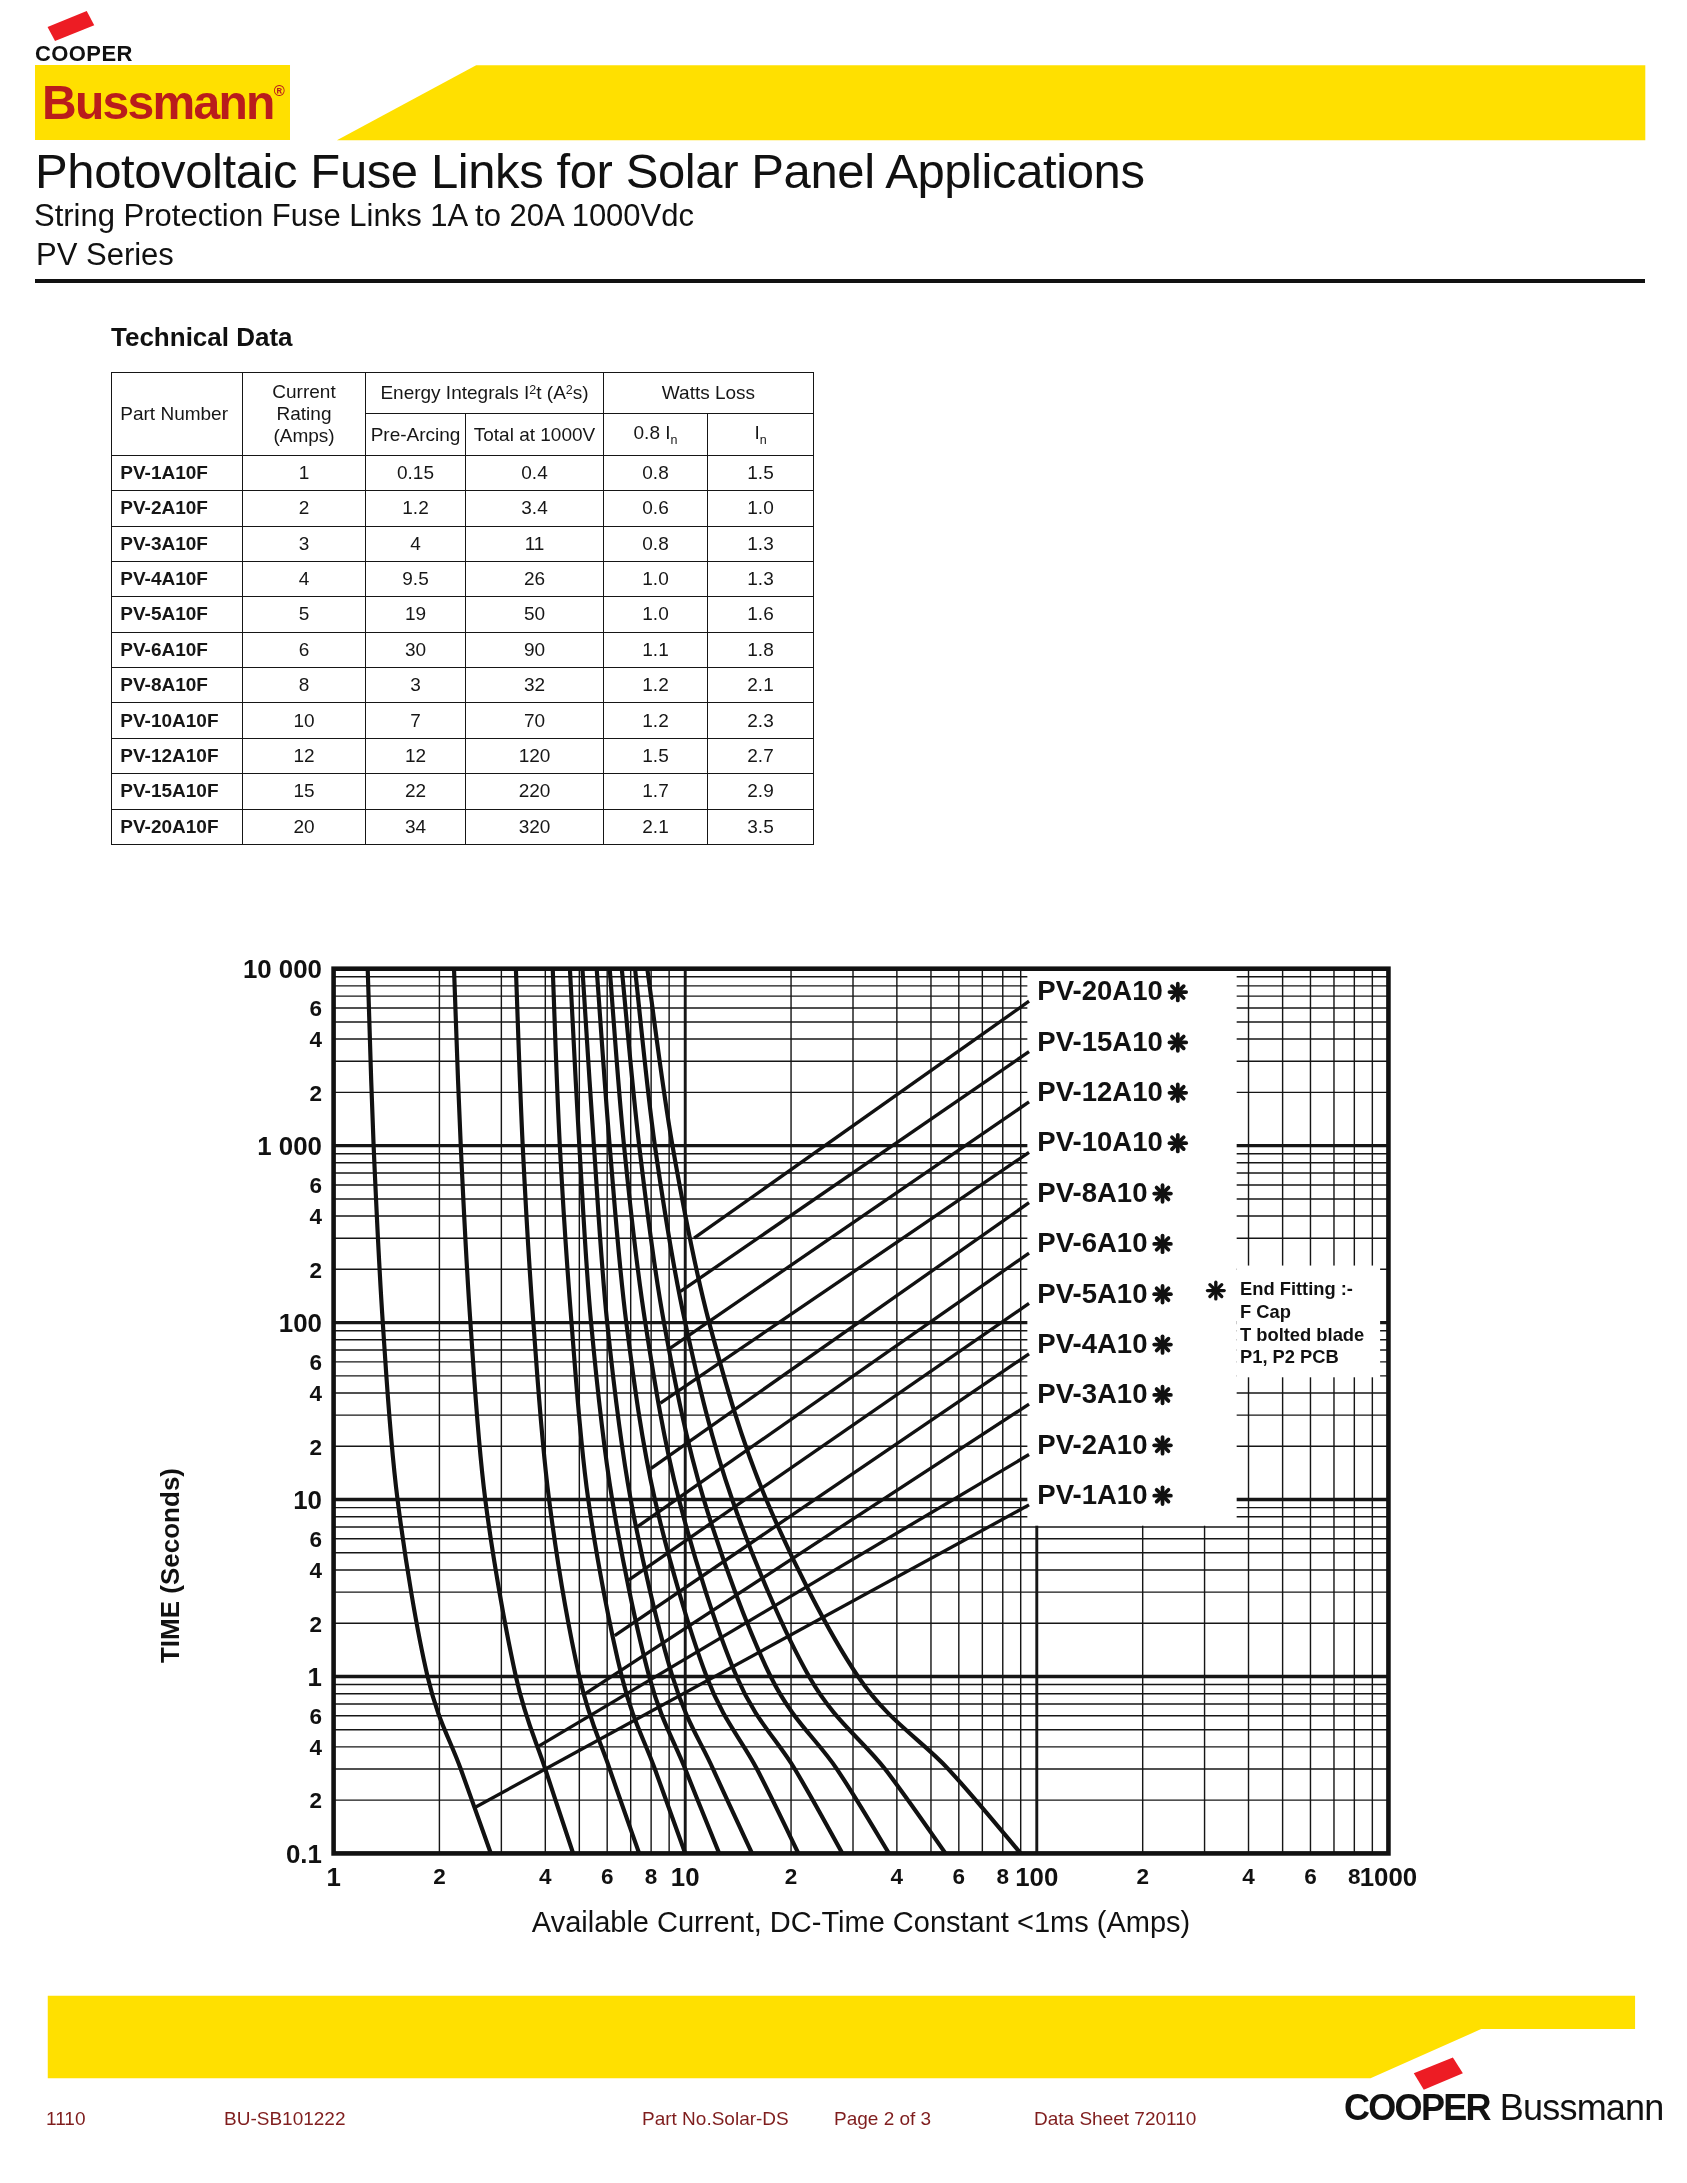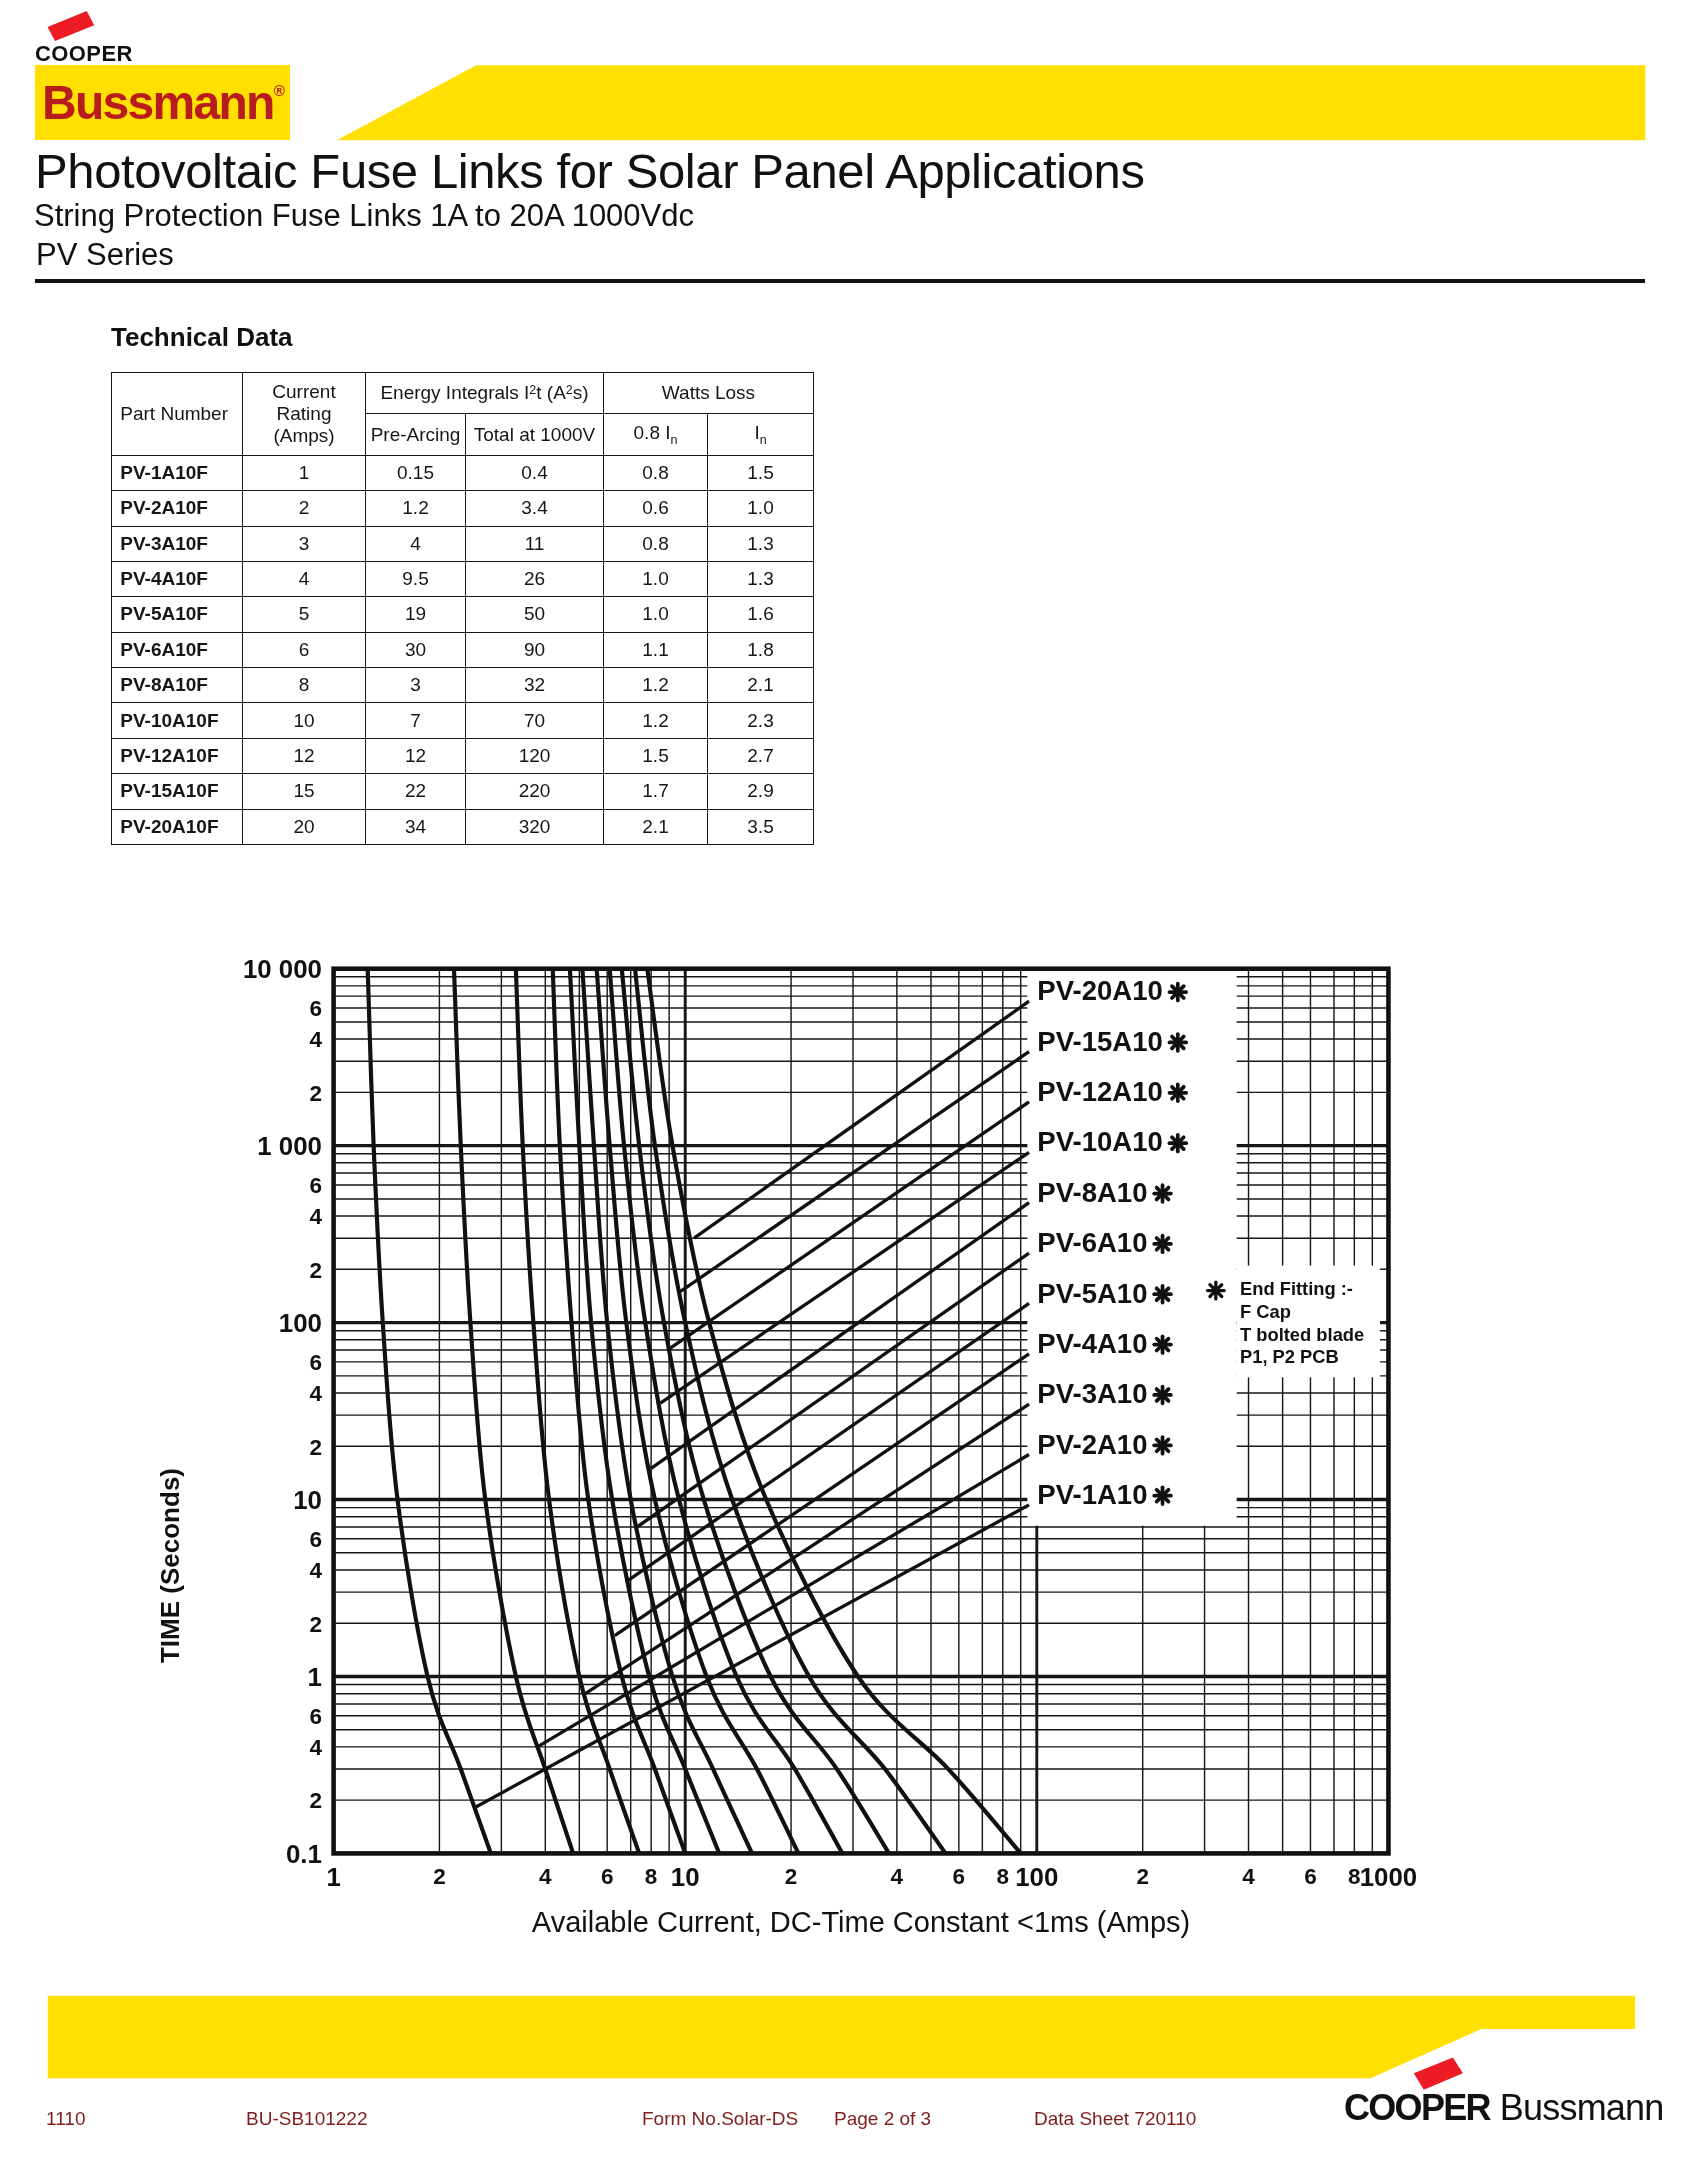"BU-SB101222" div.abs { left: 246px -> 224px }
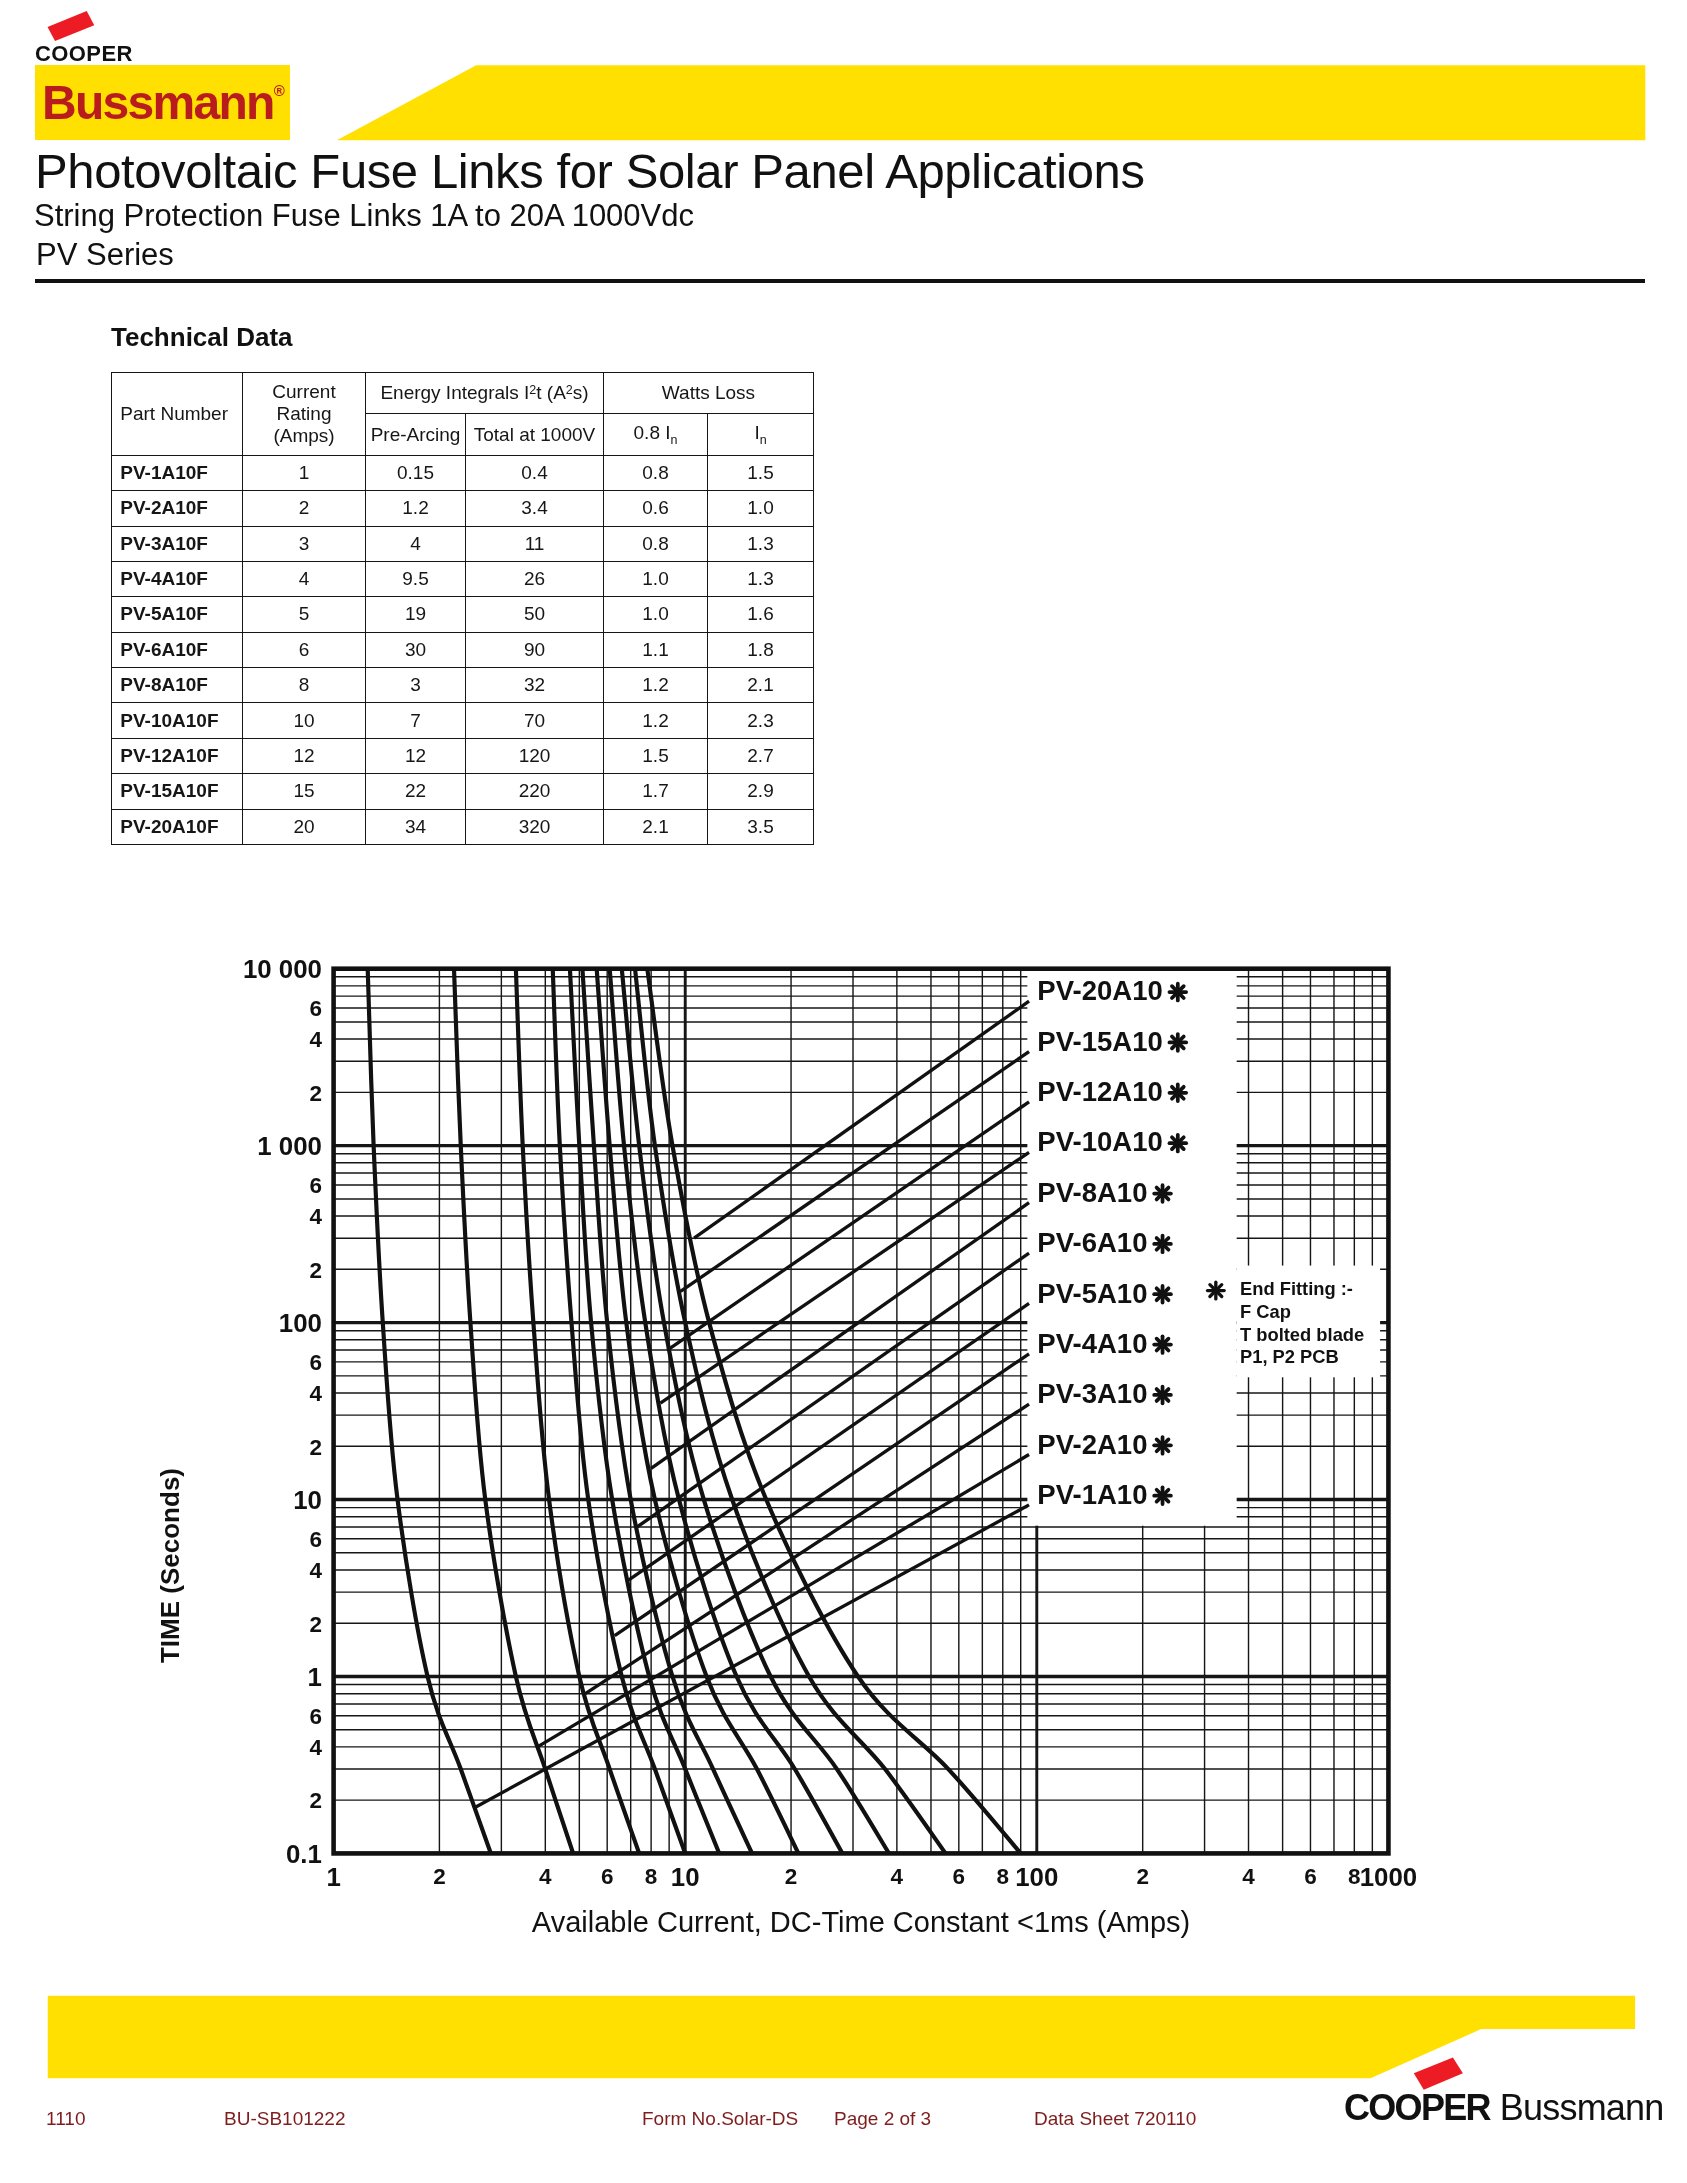"Form No.Solar-DS" div.abs { text: Form -> Part }
